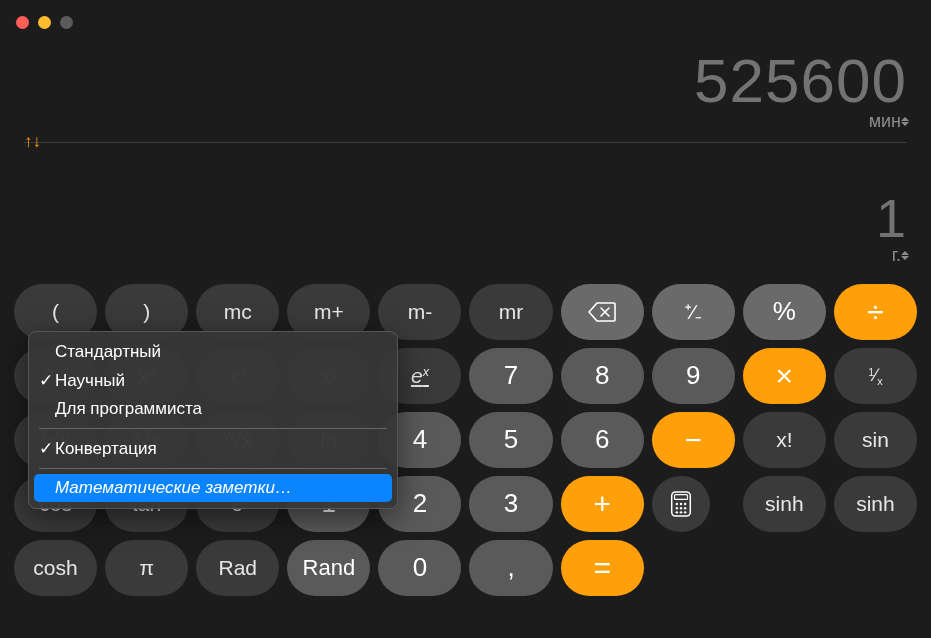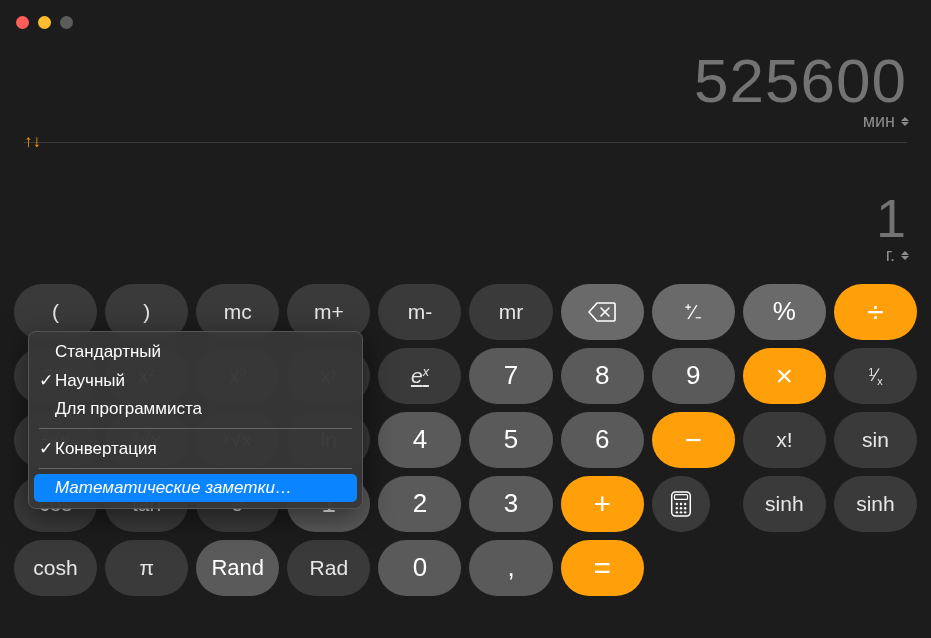"мин" .unit-row { gap: 6px -> none }
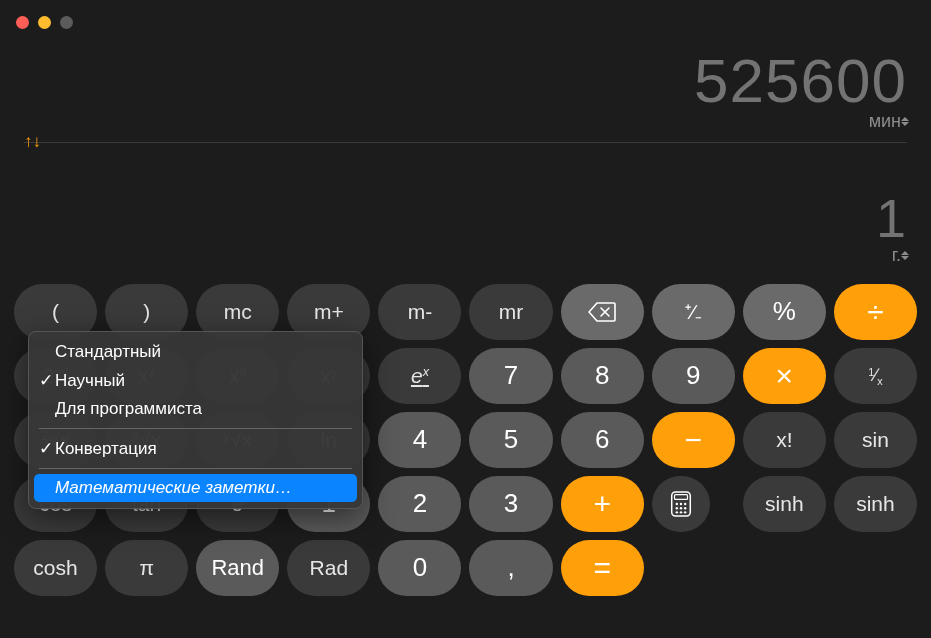"Стандартный" .menu { width: 335px -> 370px }
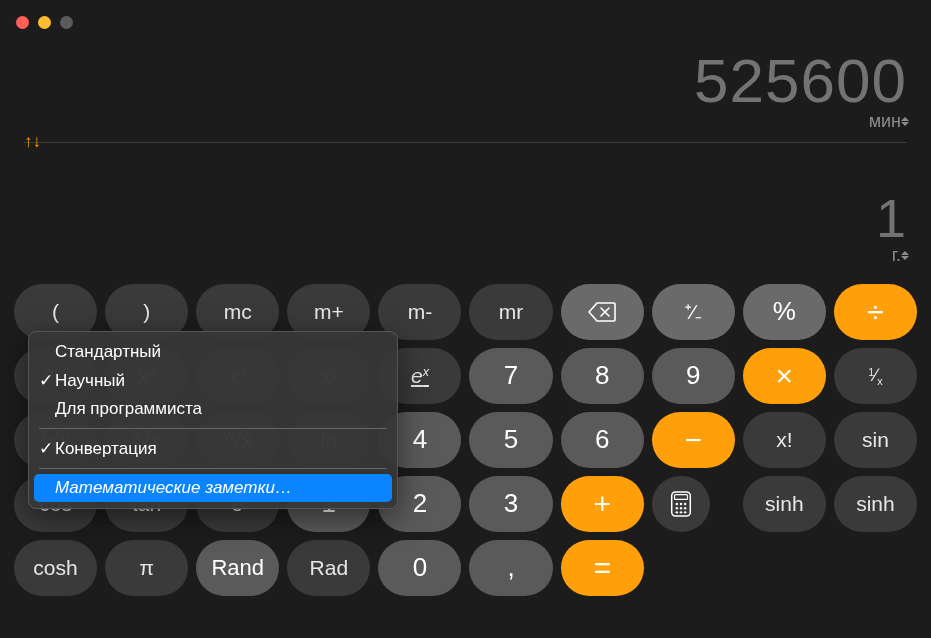"Rand" div.key { order: before "Rad" -> after "Rad" }
